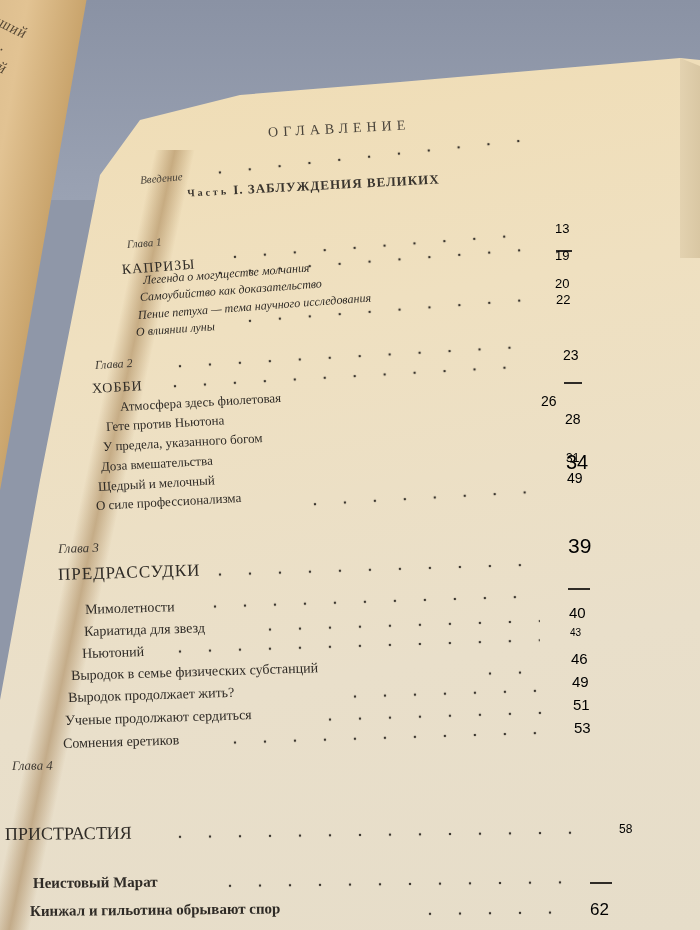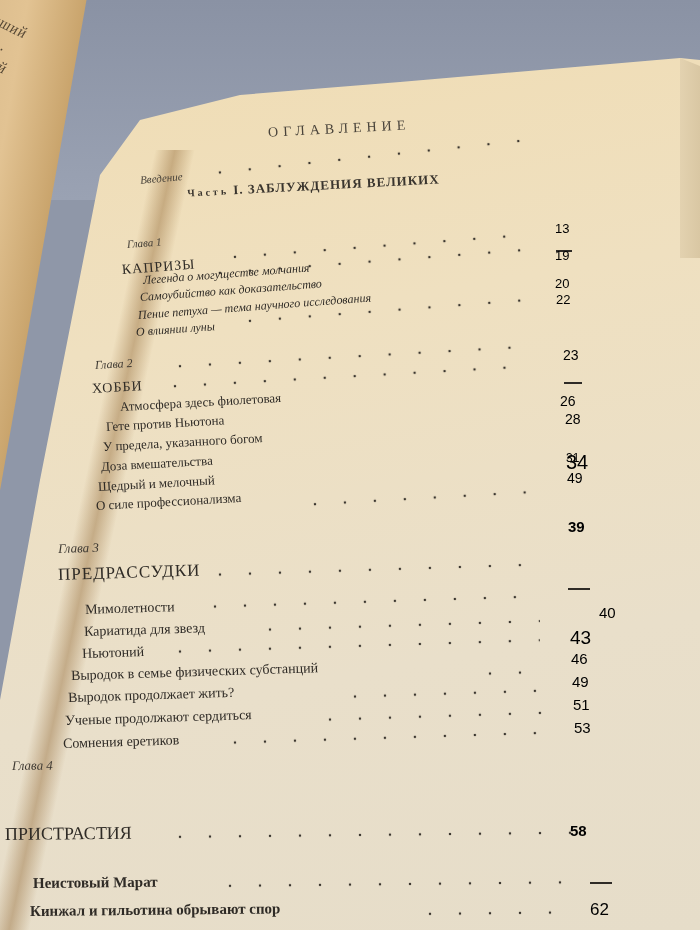"26" div.pagenum { left: 560px -> 541px }
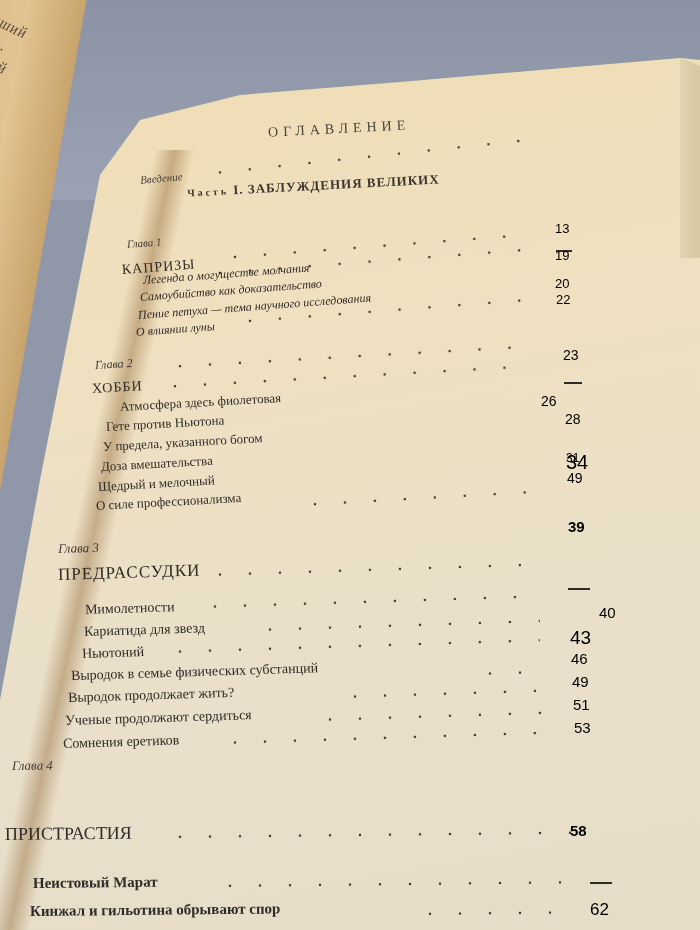"39" div.pagenum { font-size: 15px -> 21px; font-weight: bold -> none; top: 518px -> 534px }
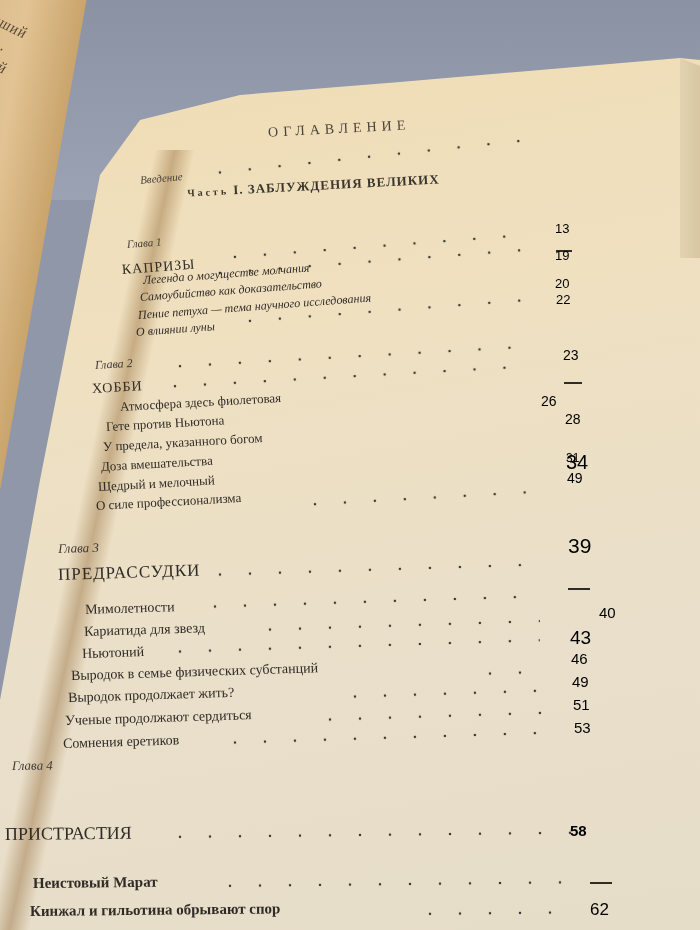"40" div.pagenum { margin-left: 30px -> none }
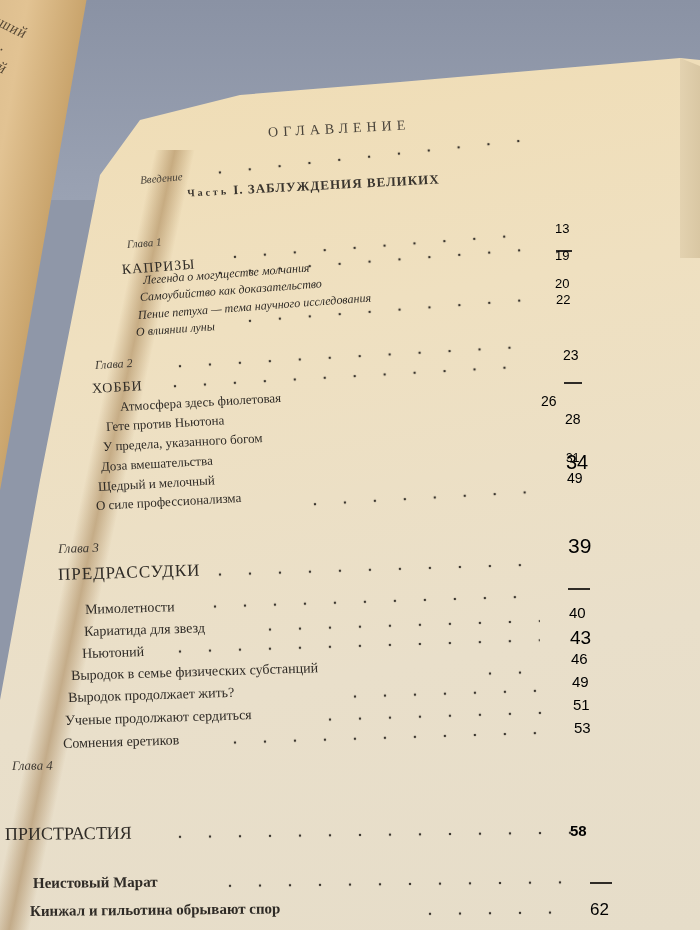"43" div.pagenum { font-size: 19px -> 10px }
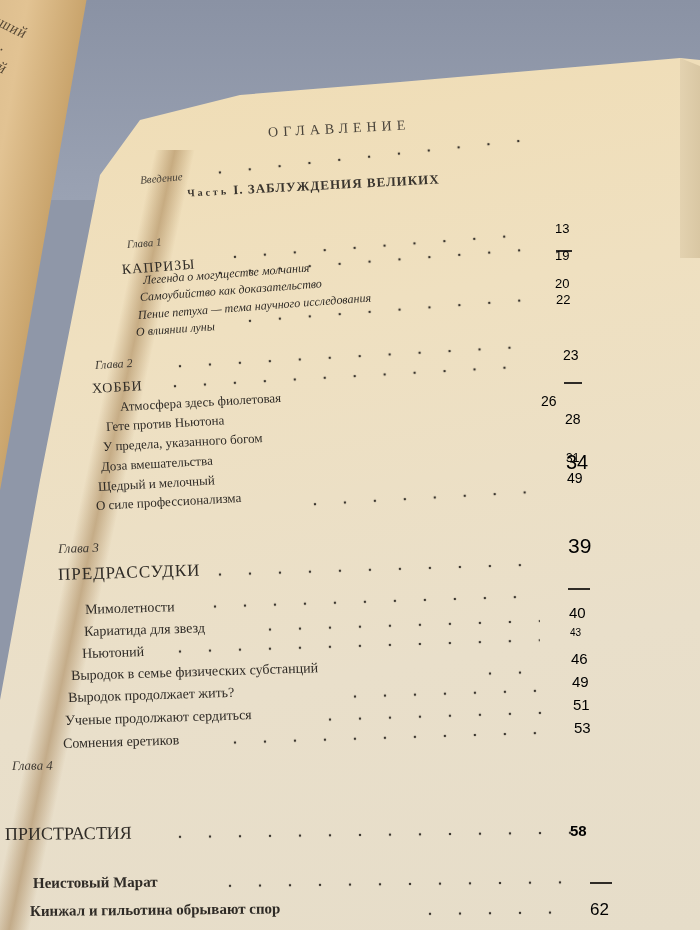"58" div.pagenum { font-size: 15px -> 12px; font-weight: bold -> none; left: 570px -> 619px }
